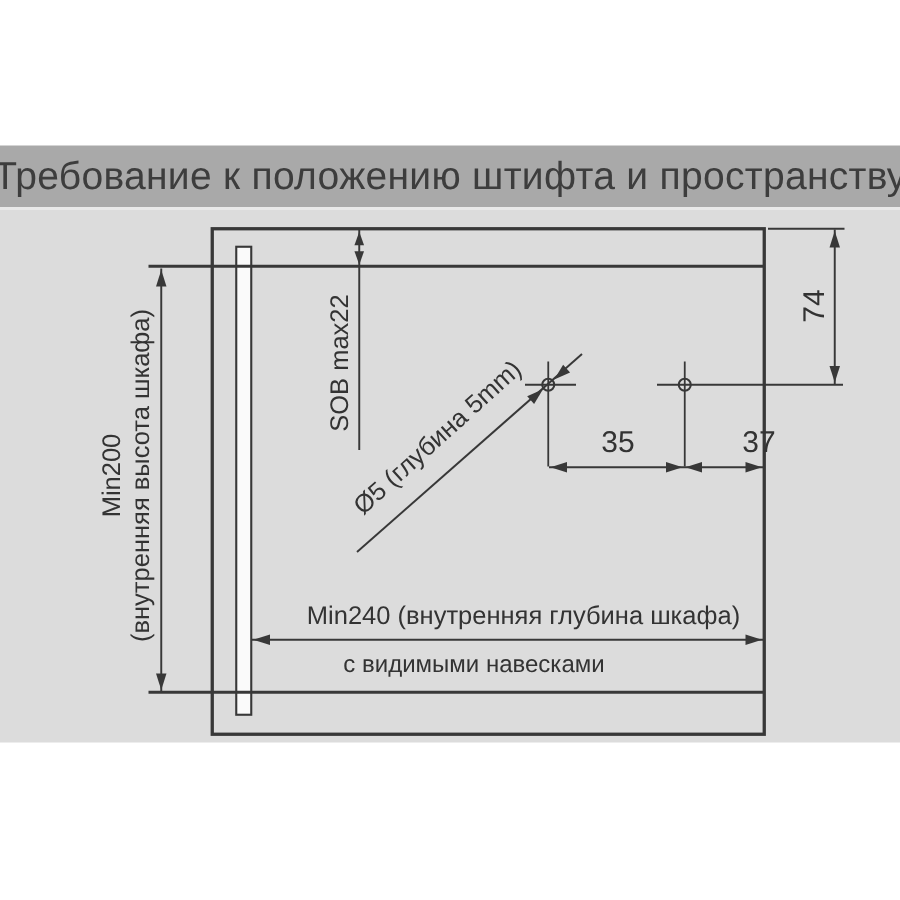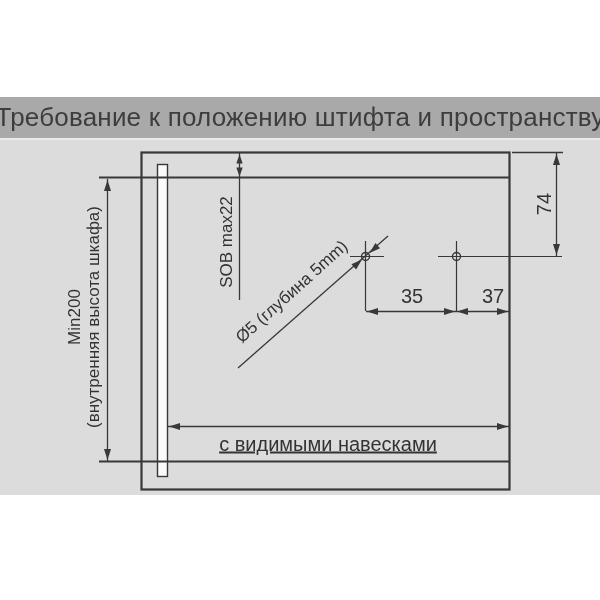"37" div.lbl { left: 493px -> 506px }
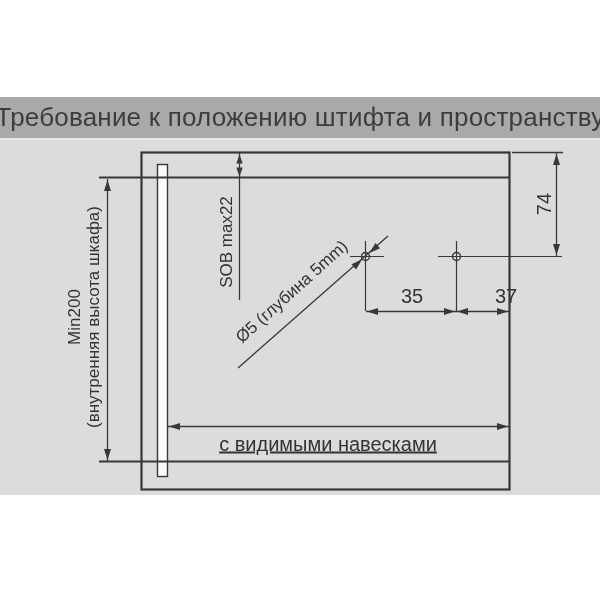"Min240 (внутренняя глубина шкафа)" div.lbl { html: none -> <div>Min240 (внутренняя глубина шкафа)</div> }
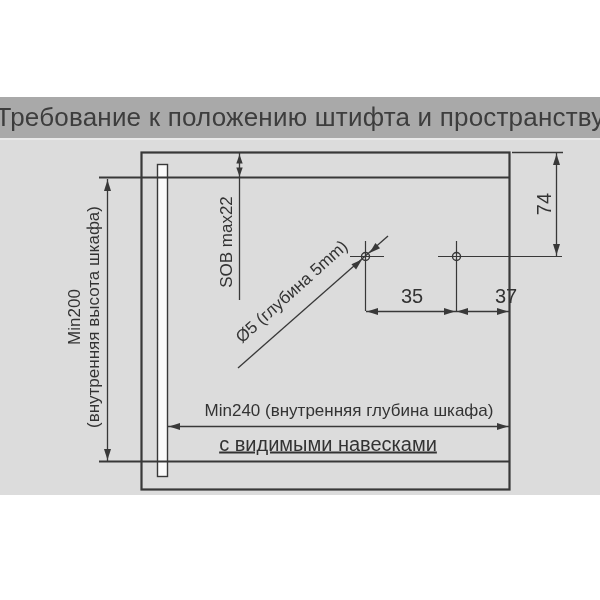"с видимыми навесками" div.lbl { font-size: 20px -> 16px; left: 328px -> 316px; text-decoration: underline -> none }
